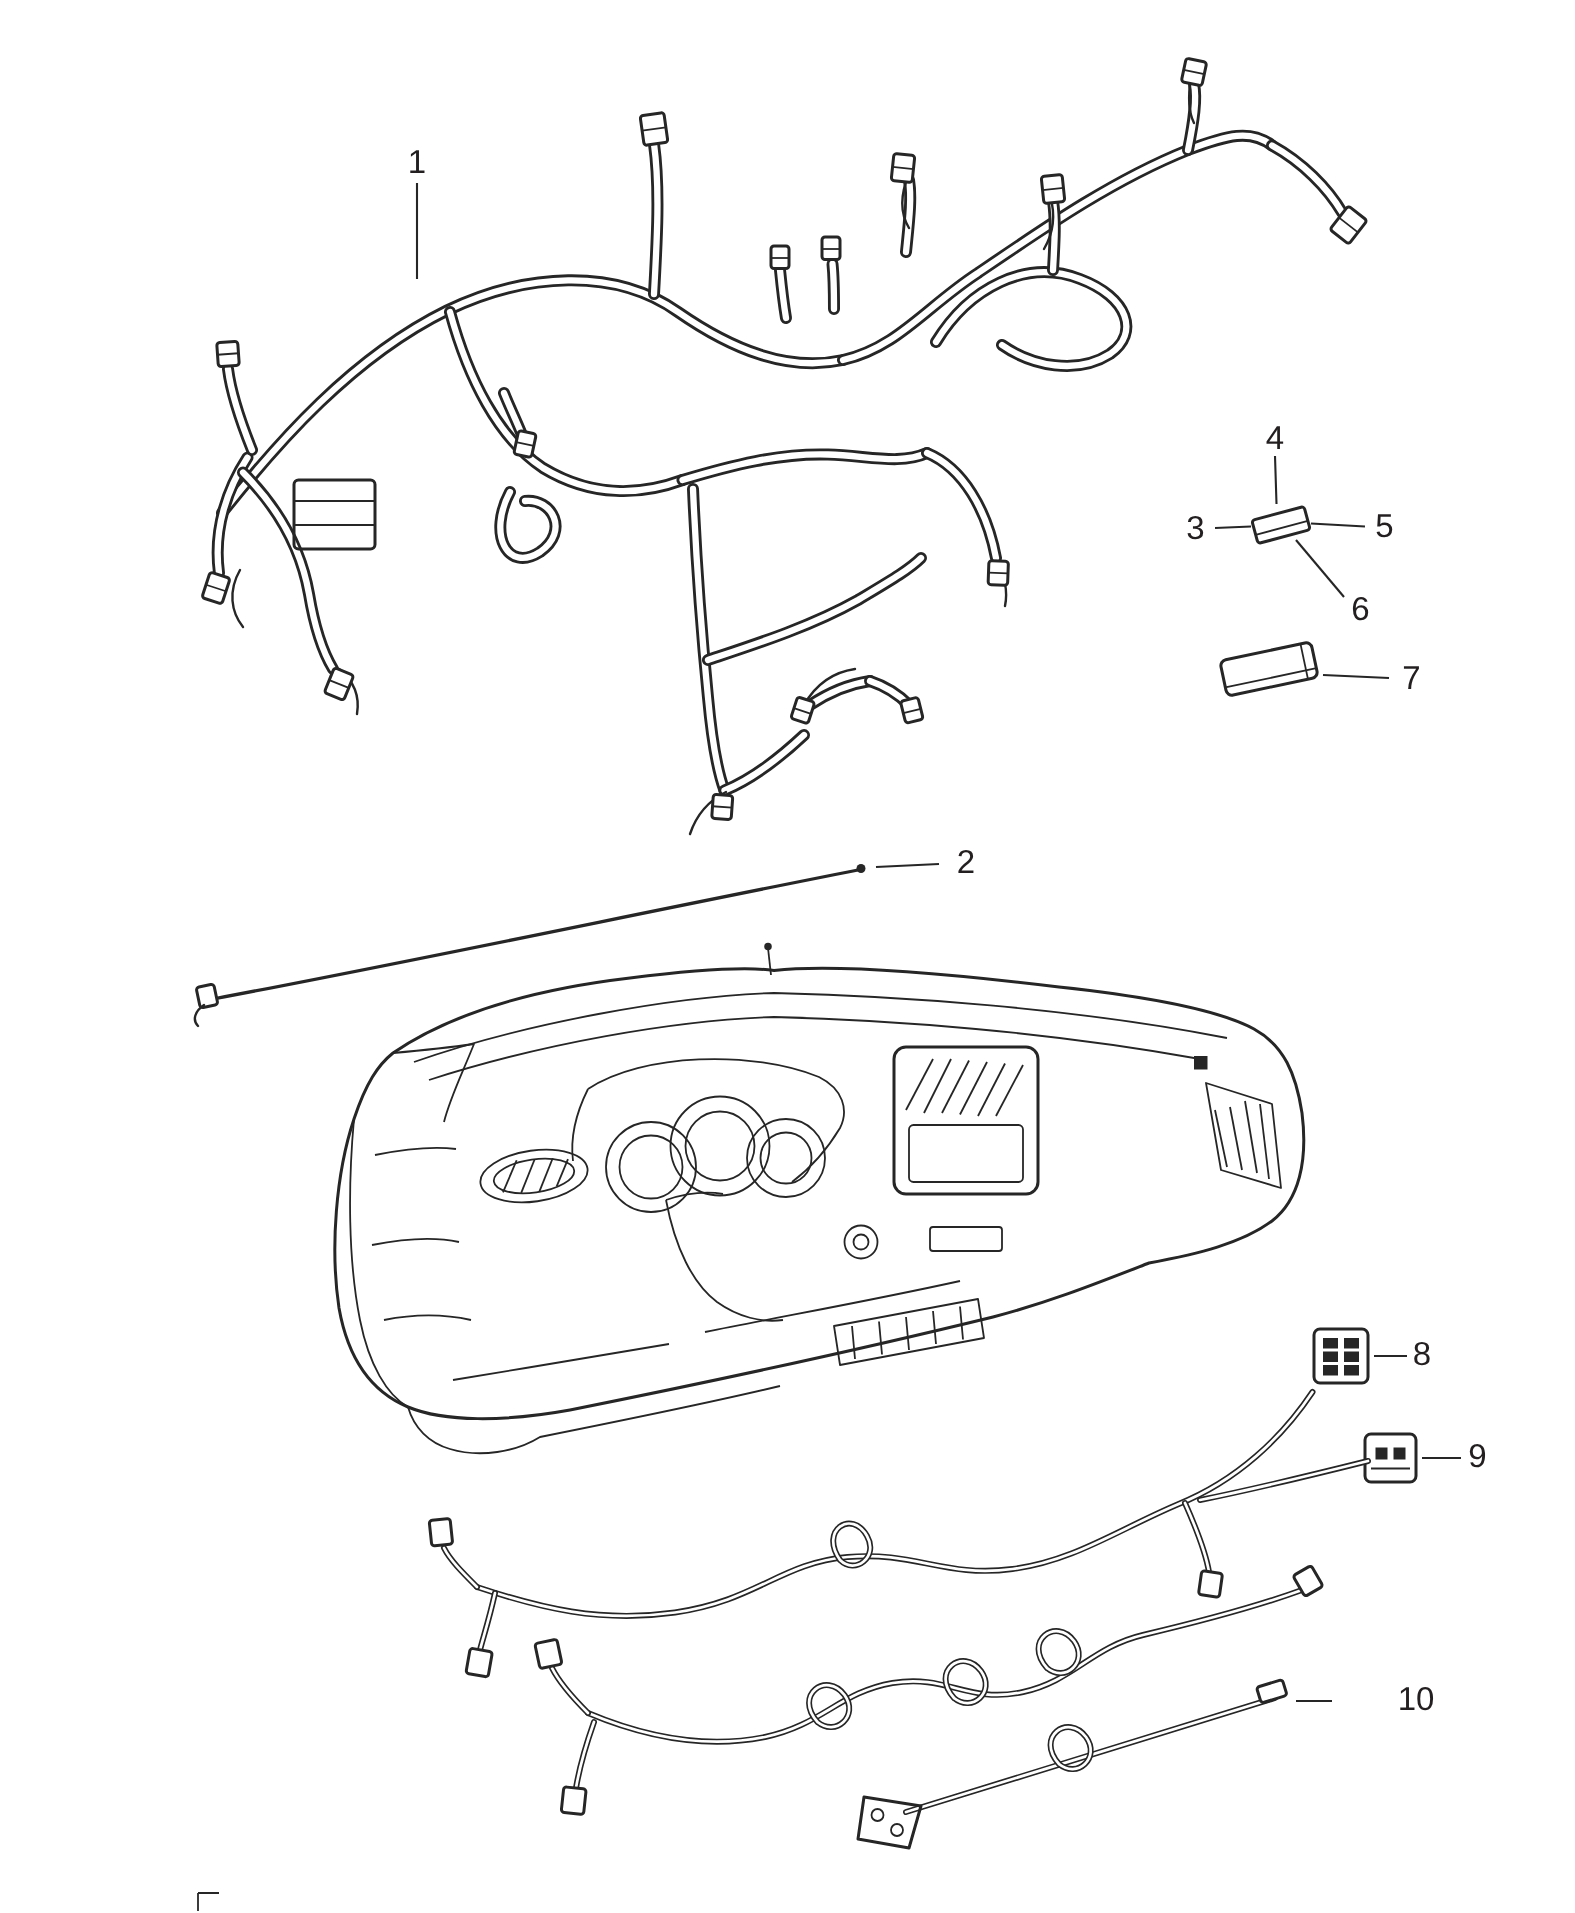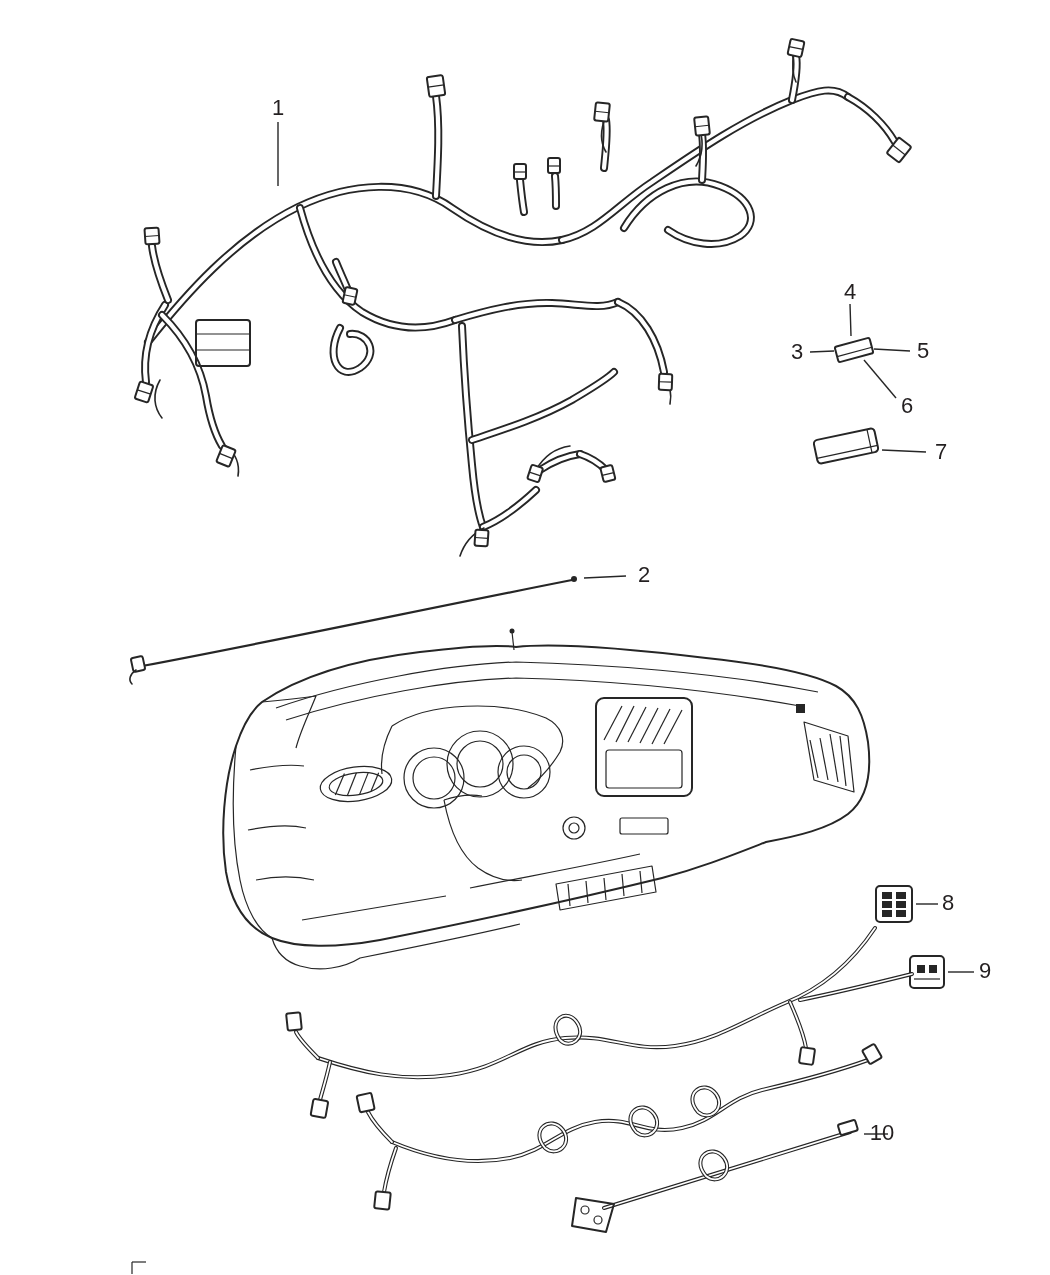"10" div.callout { left: 882px -> 944px }
